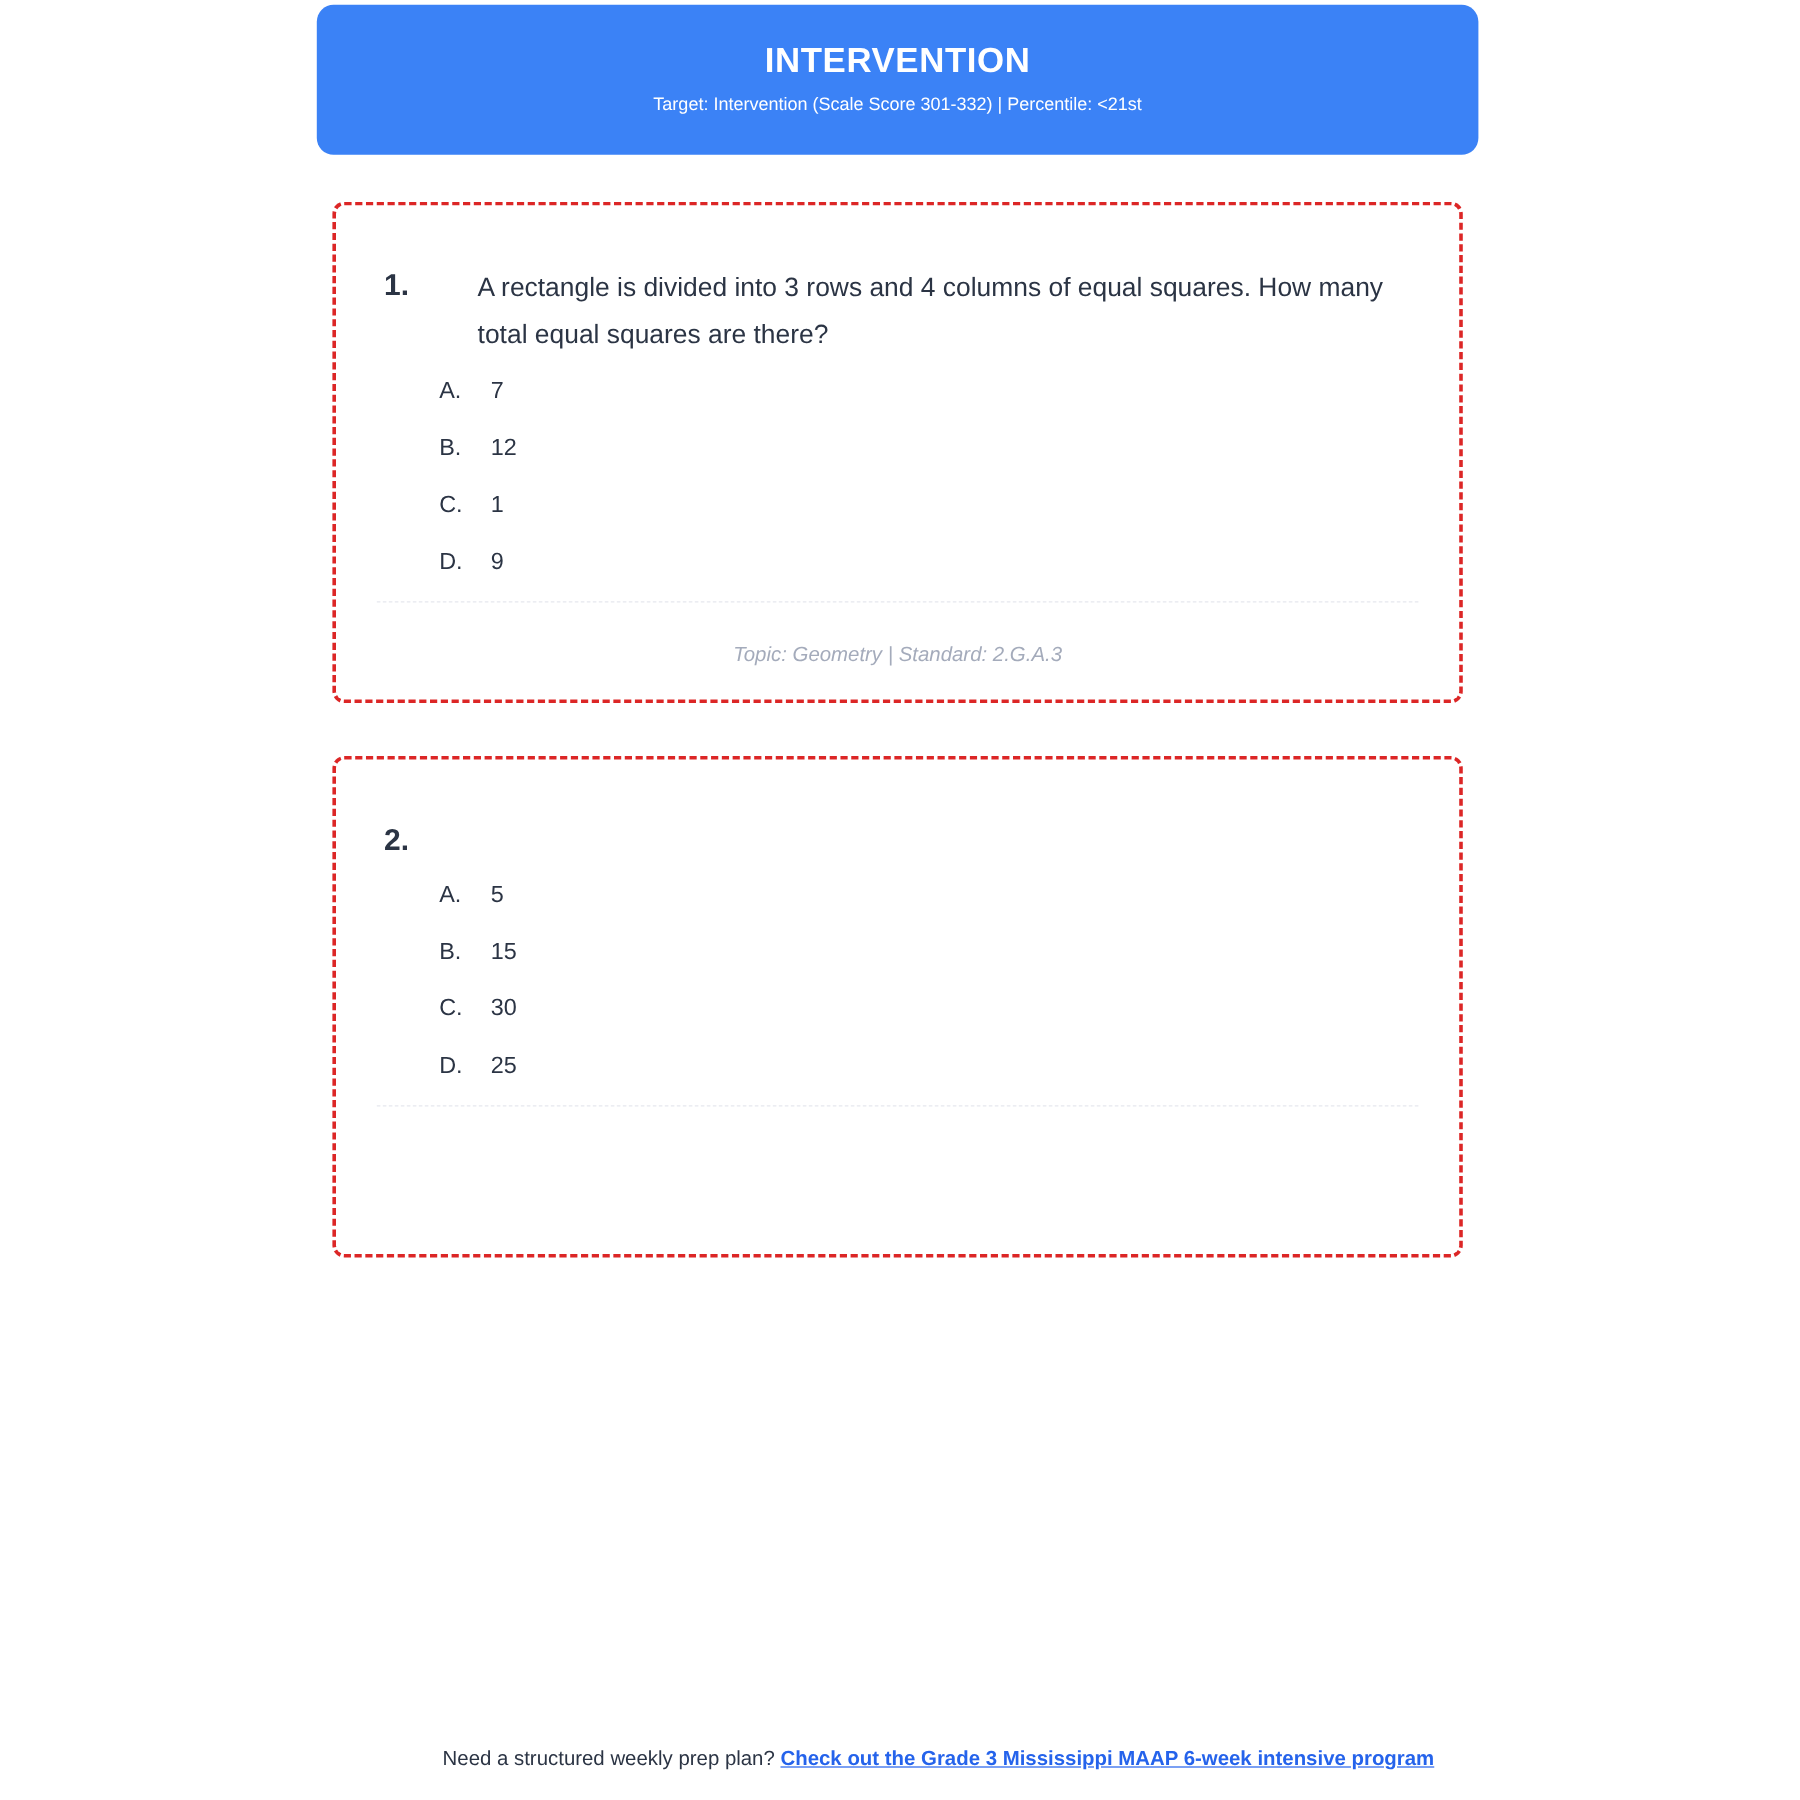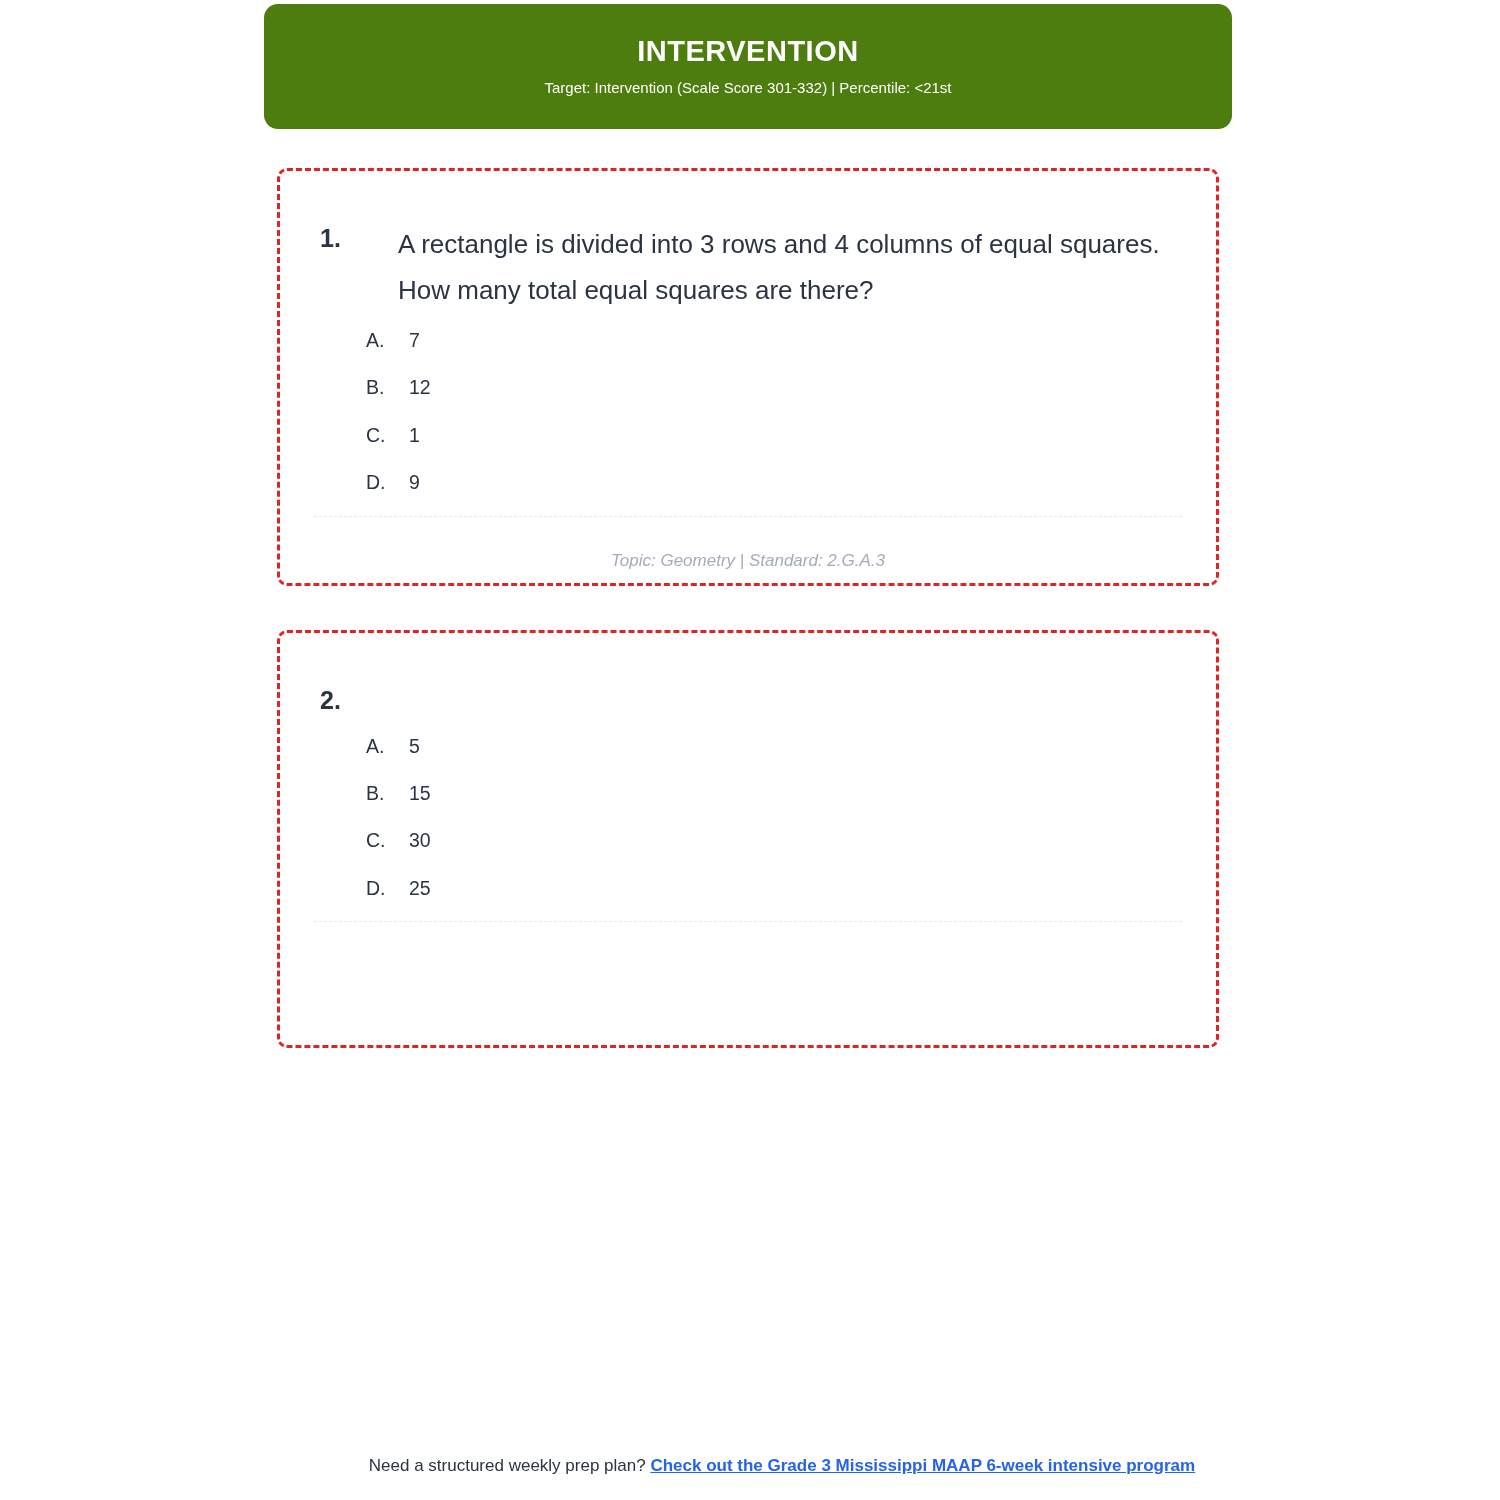"INTERVENTION" .banner { background: #4d7c0f -> #3b82f6 }
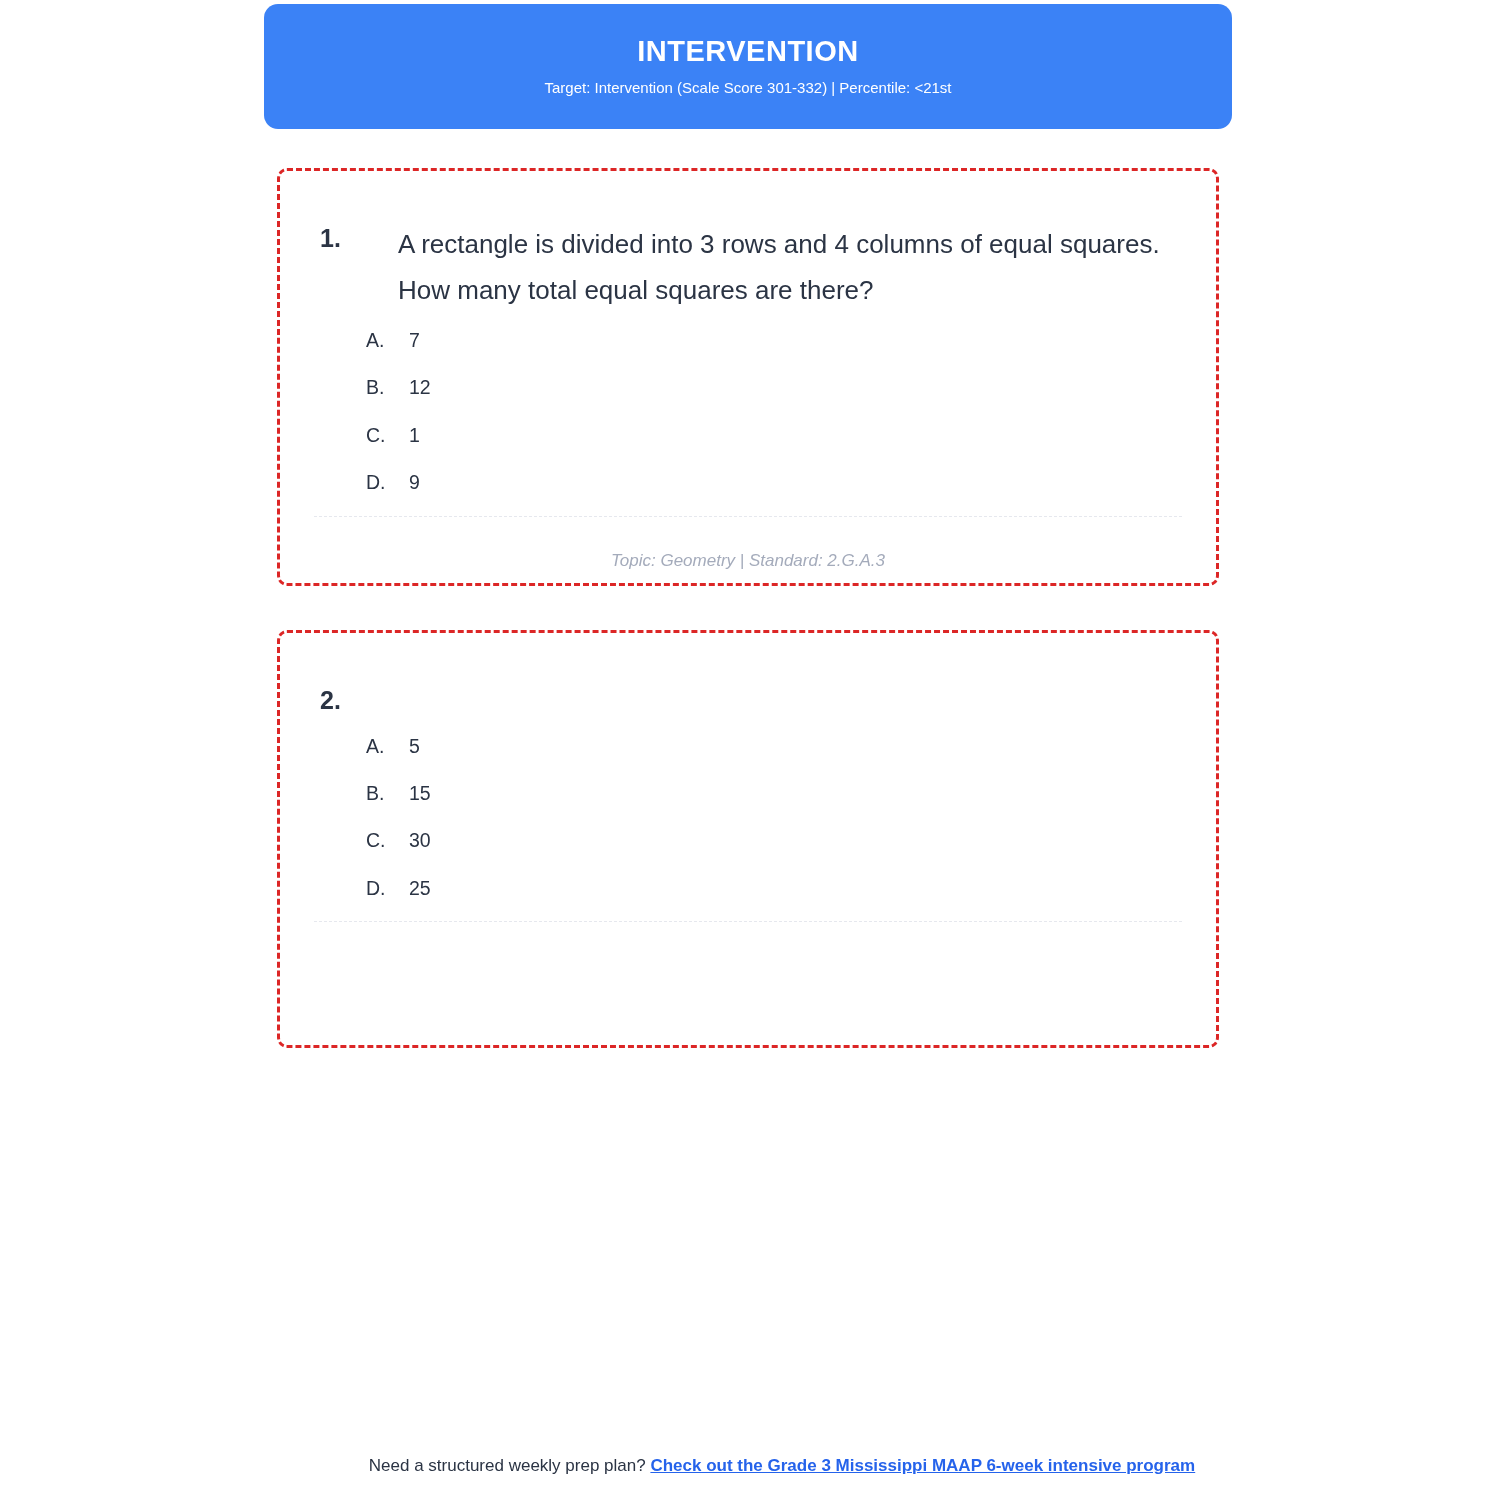"A rectangle is divided into" .q-text { font-size: 26px -> 22px }
